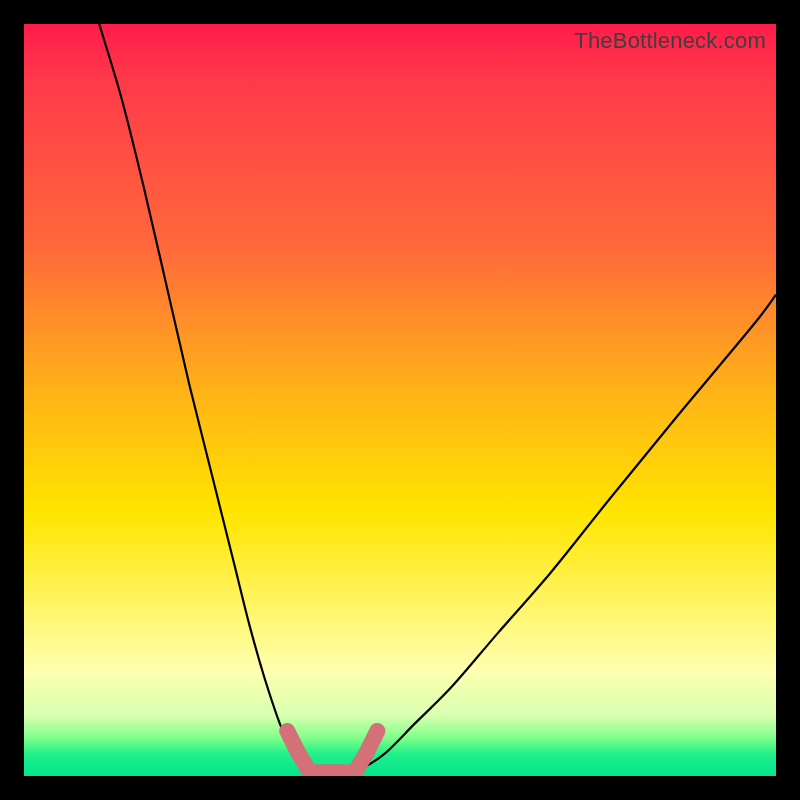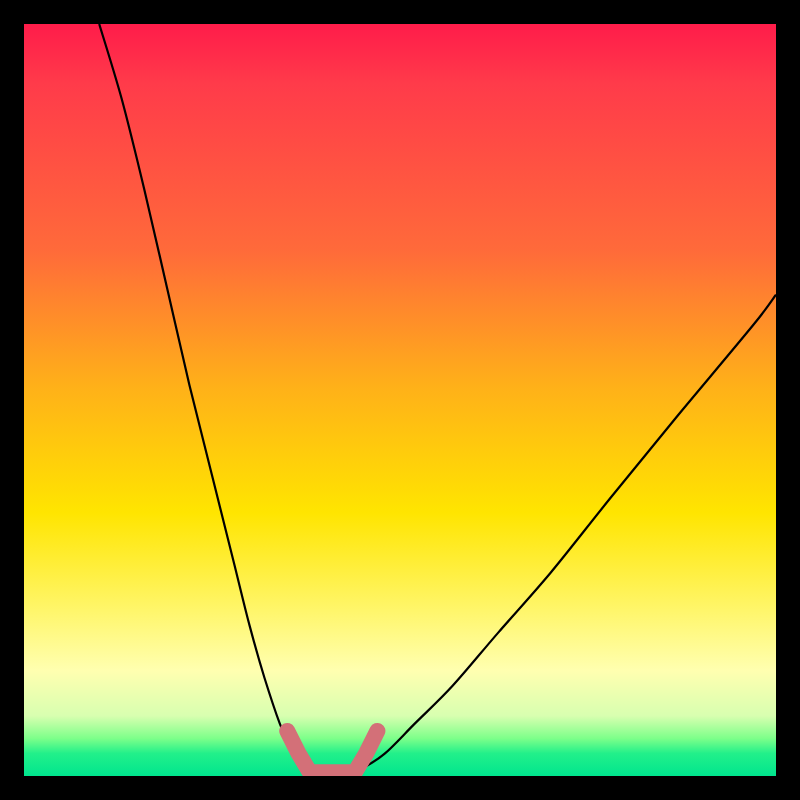"TheBottleneck.com" div.watermark { html: none -> <div>TheBottleneck.com</div> }
